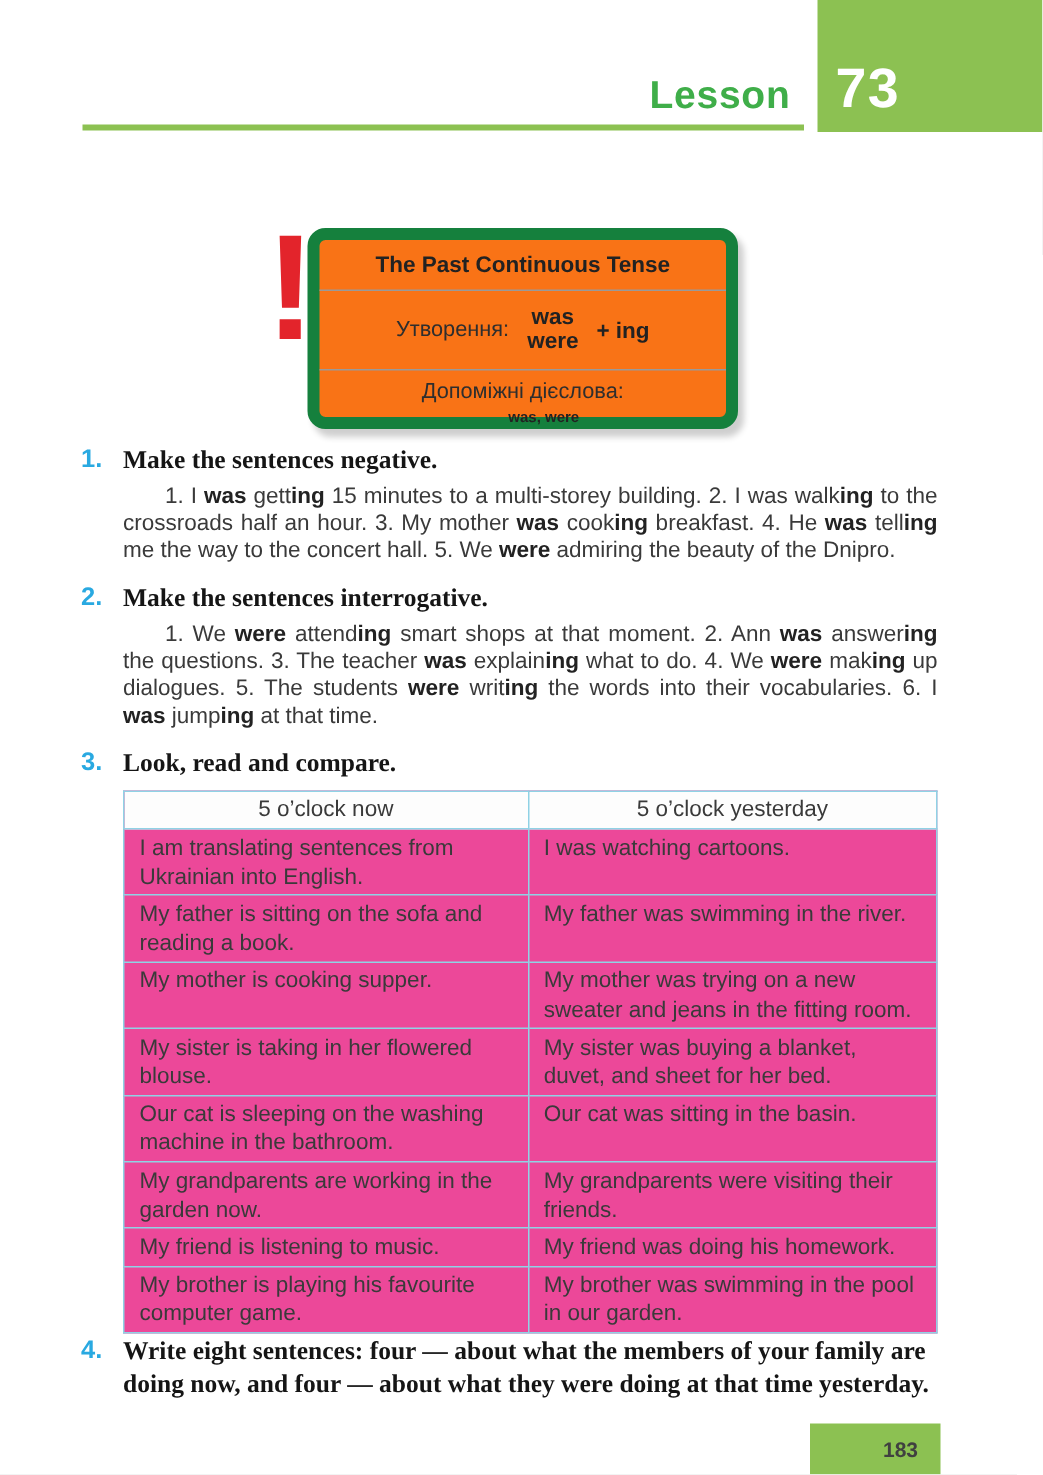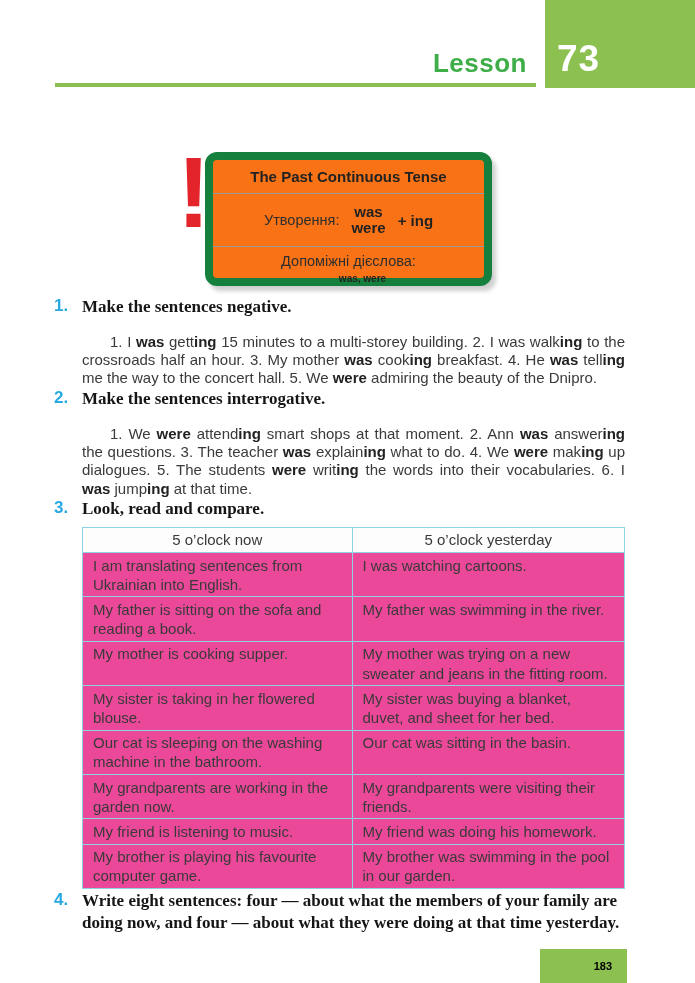"1. I was getting 15" .ex-body { margin-top: 16px -> 5px }
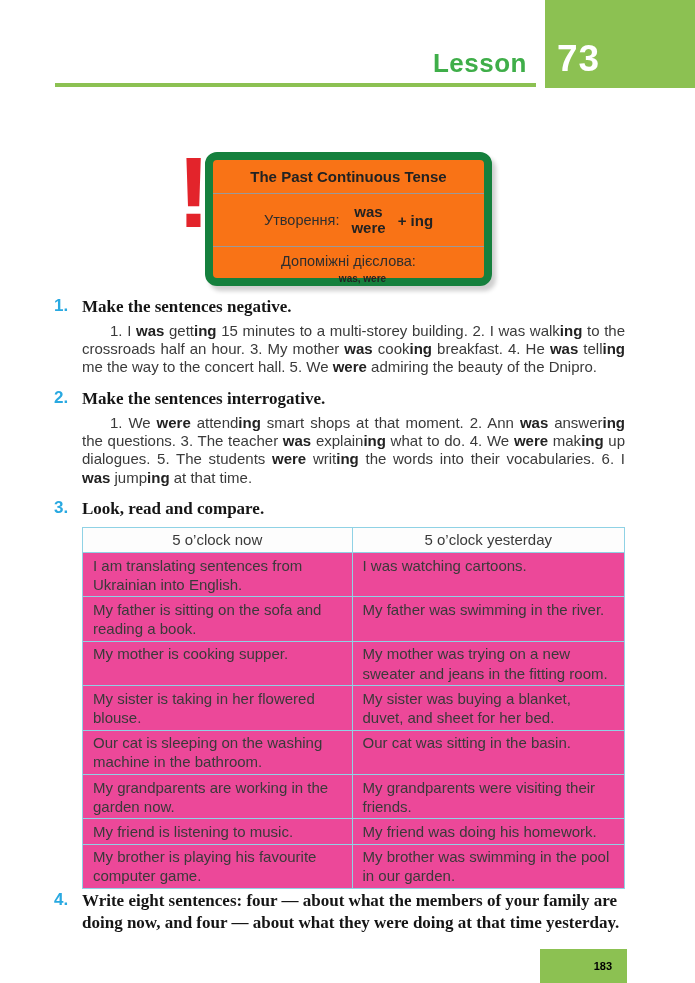"183" .footer-tab { color: #000000 -> #404040; font-size: 11px -> 14px }
